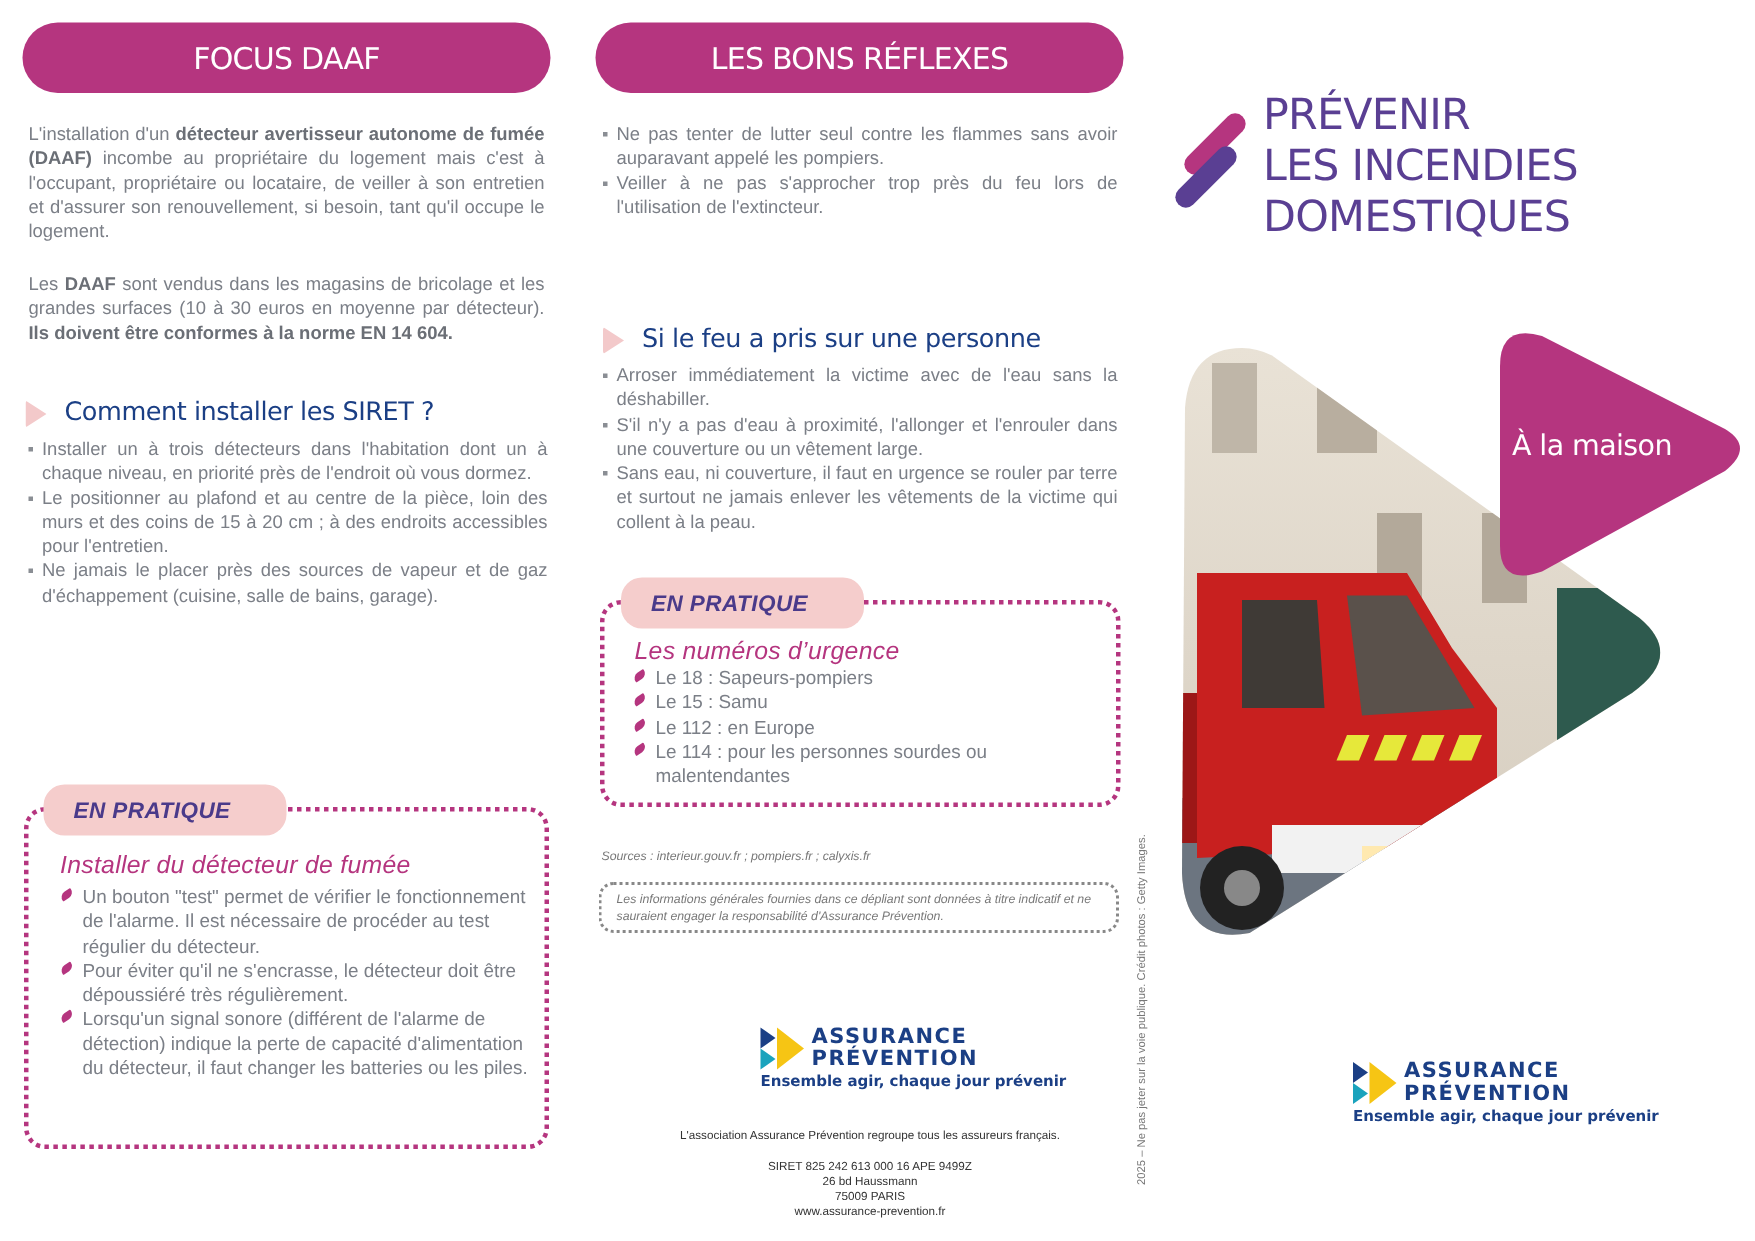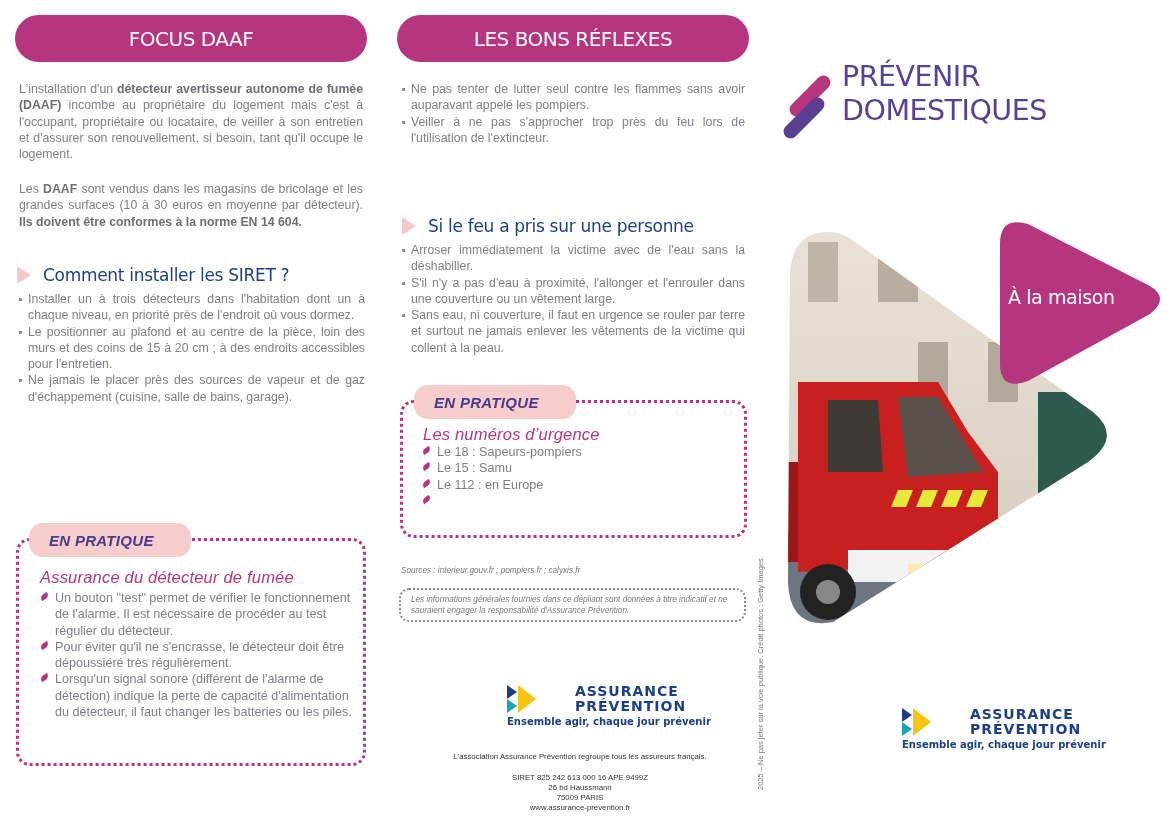"LES INCENDIES" div { html: none -> <div>LES INCENDIES</div> }
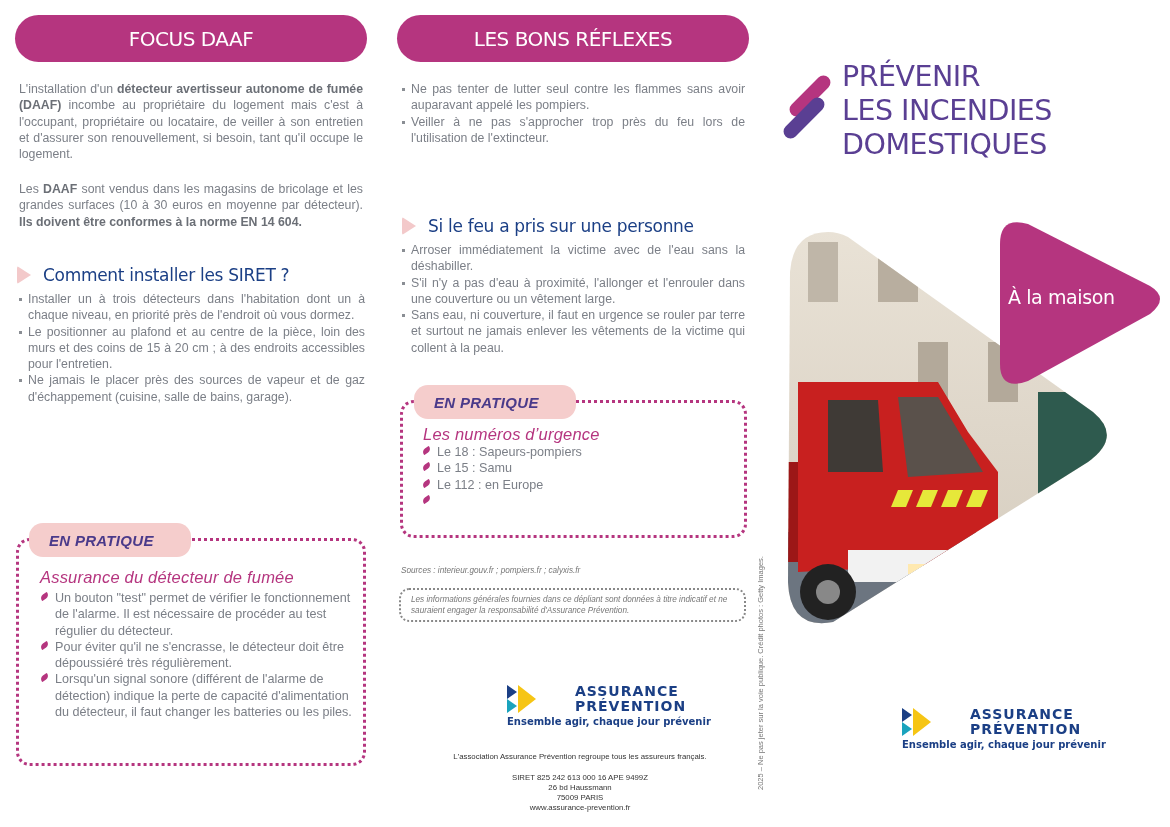"Si le feu a pris" .subhead { align-items: center -> flex-end }
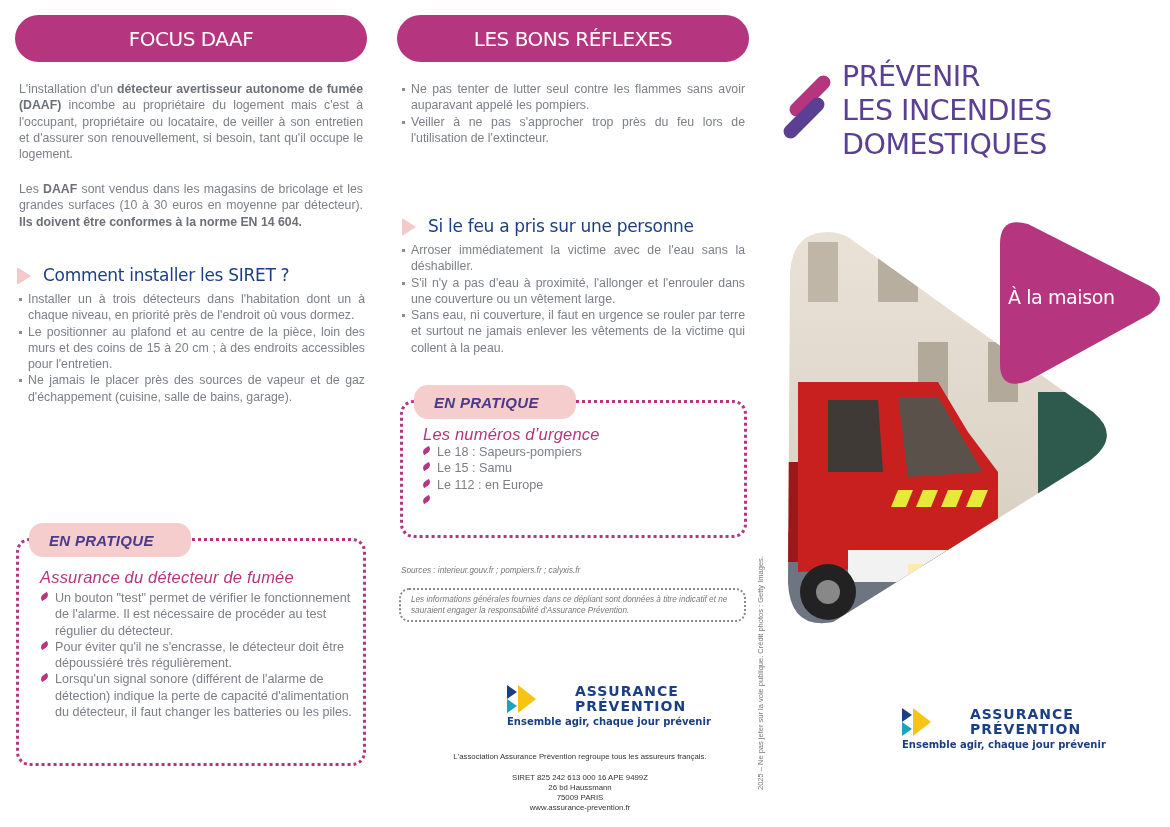"Le 114 : pour les" span { html: none -> <span>Le 114 : pour les personnes sourdes ou malentendantes</span> }
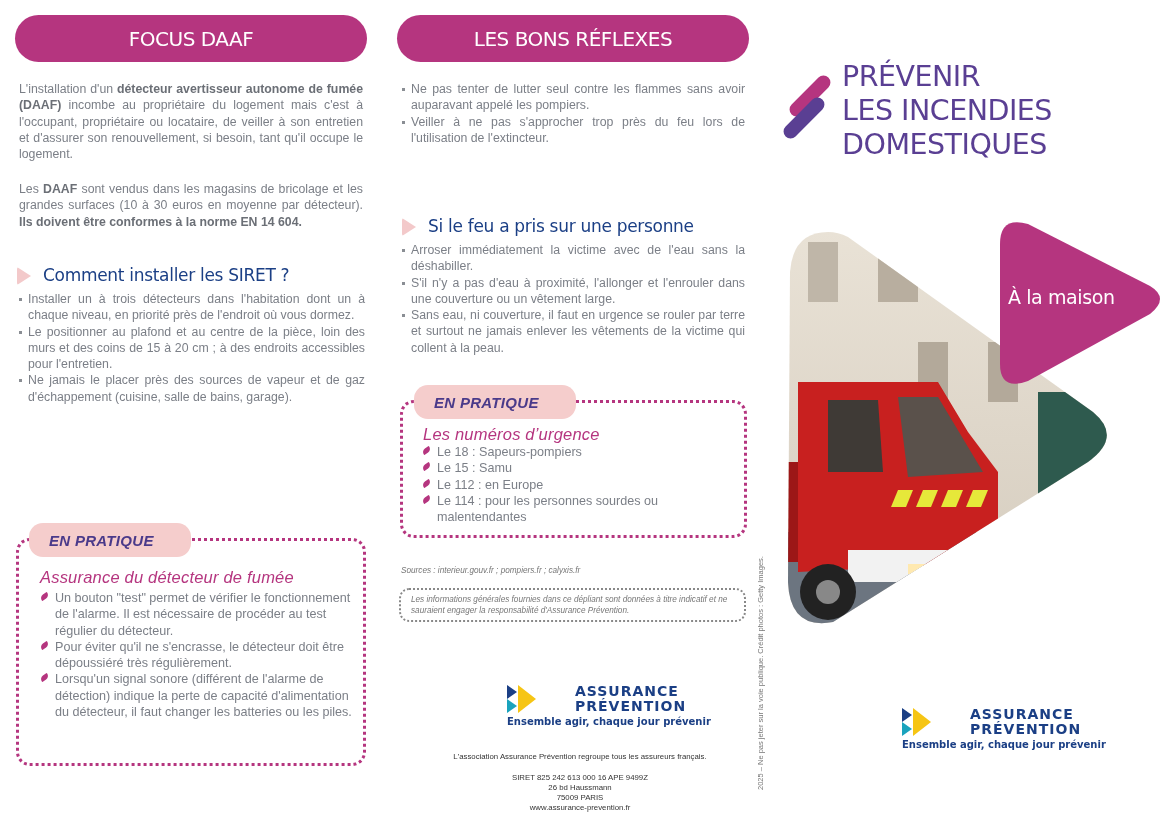"Assurance du détecteur de fumée" div.box-title { text: Assurance -> Installer }
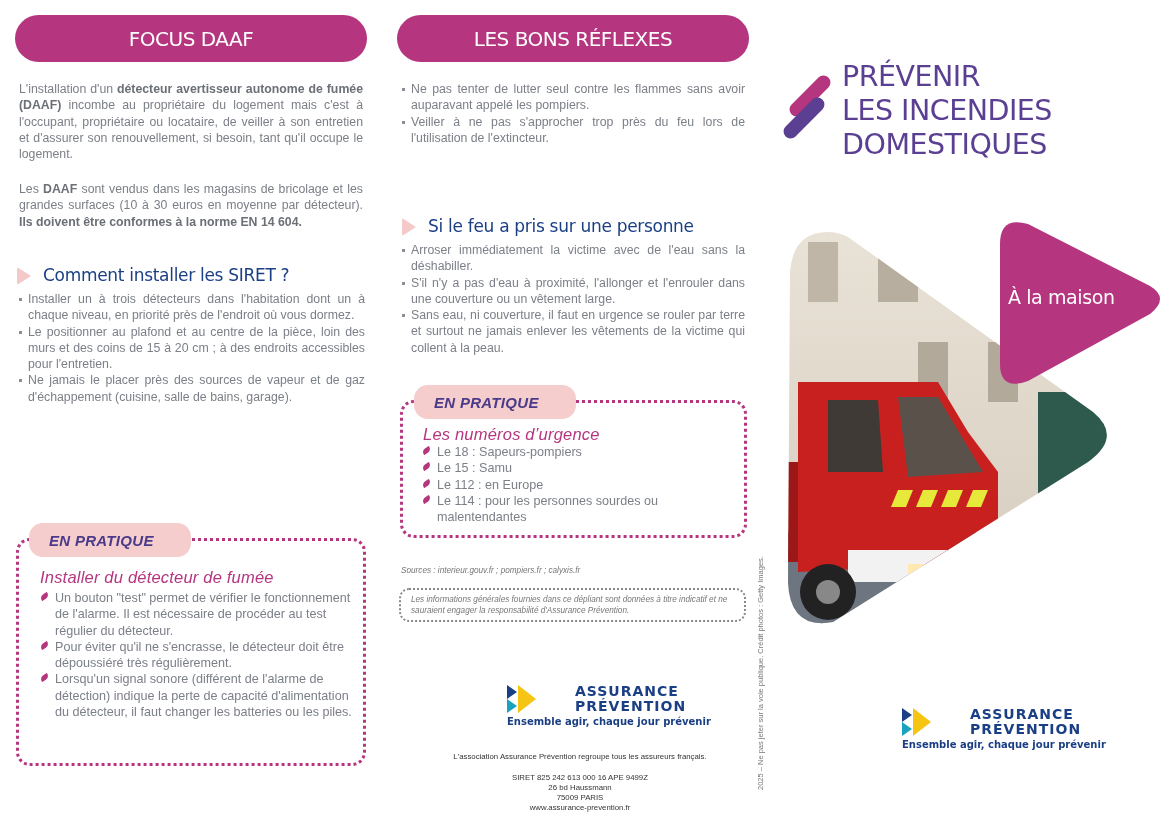"ASSURANCE" .logo .words { margin-left: 34px -> none }
